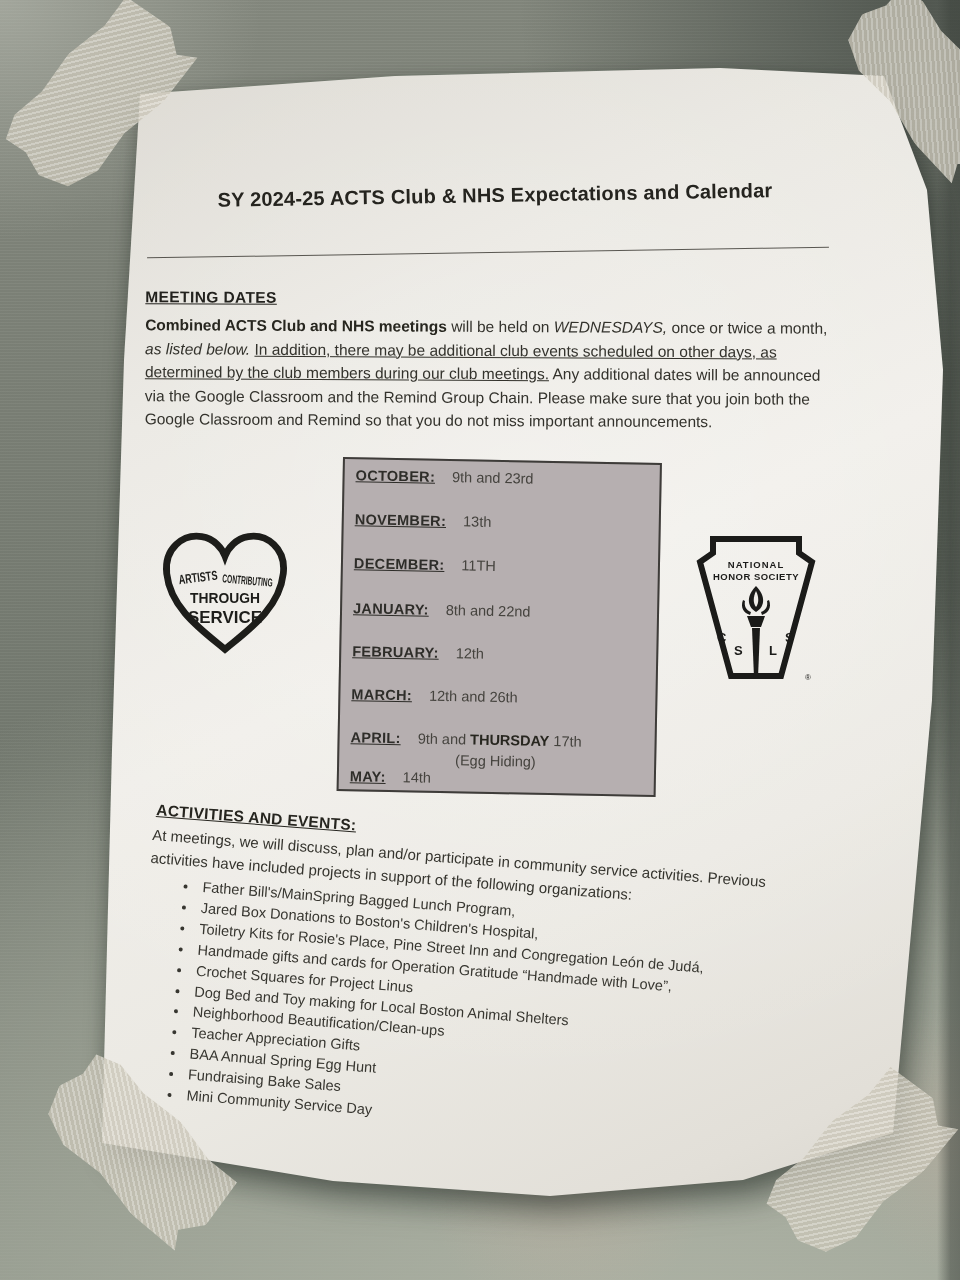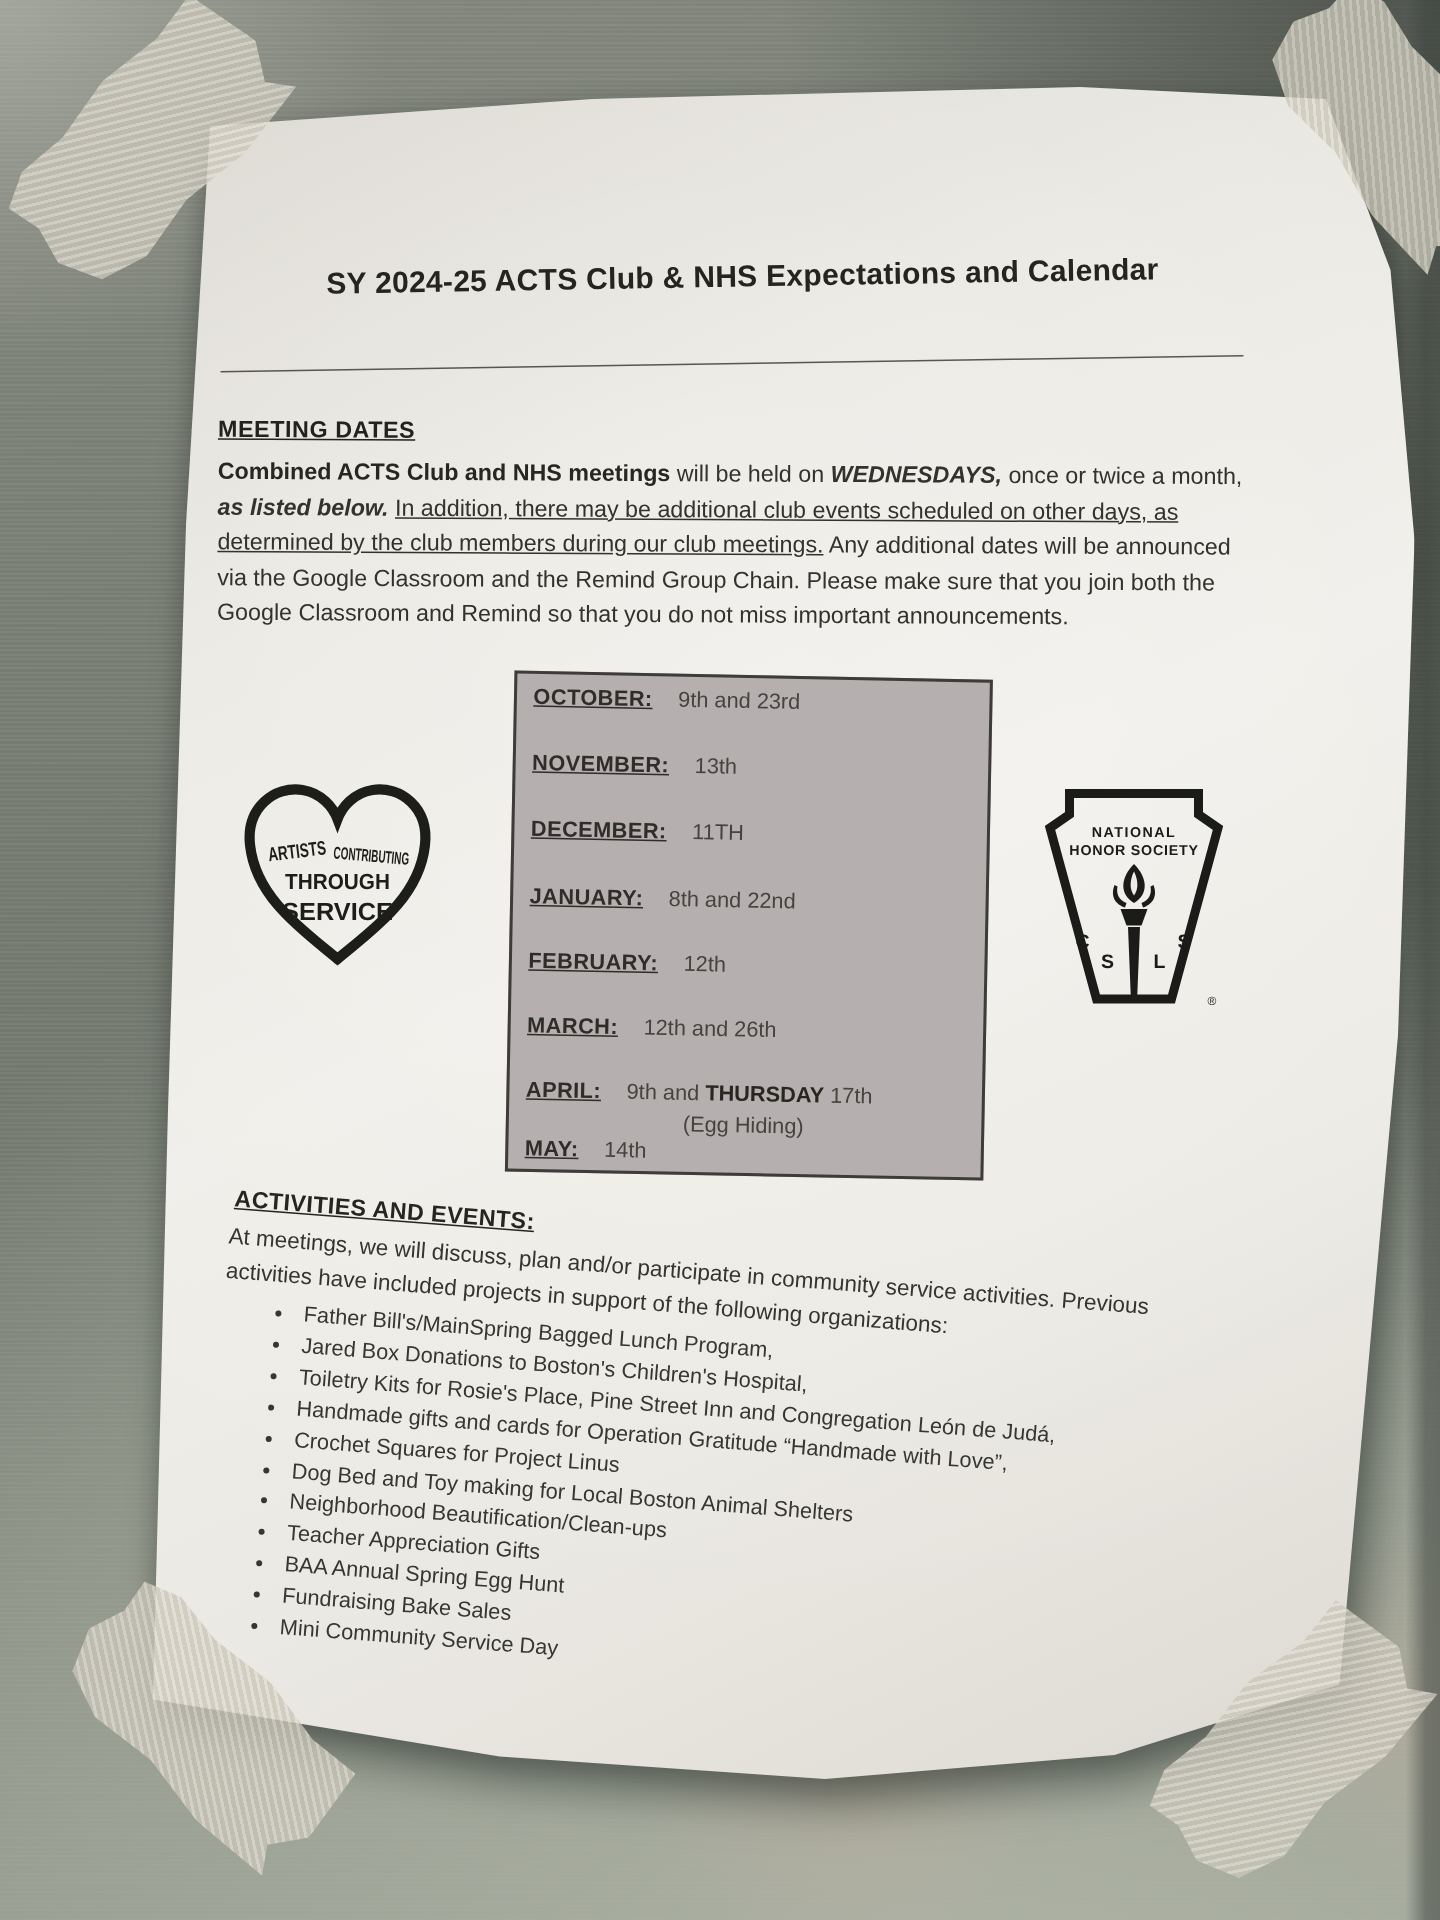"SY 2024-25 ACTS Club &" .paper-wrap { top: 50px -> 60px }
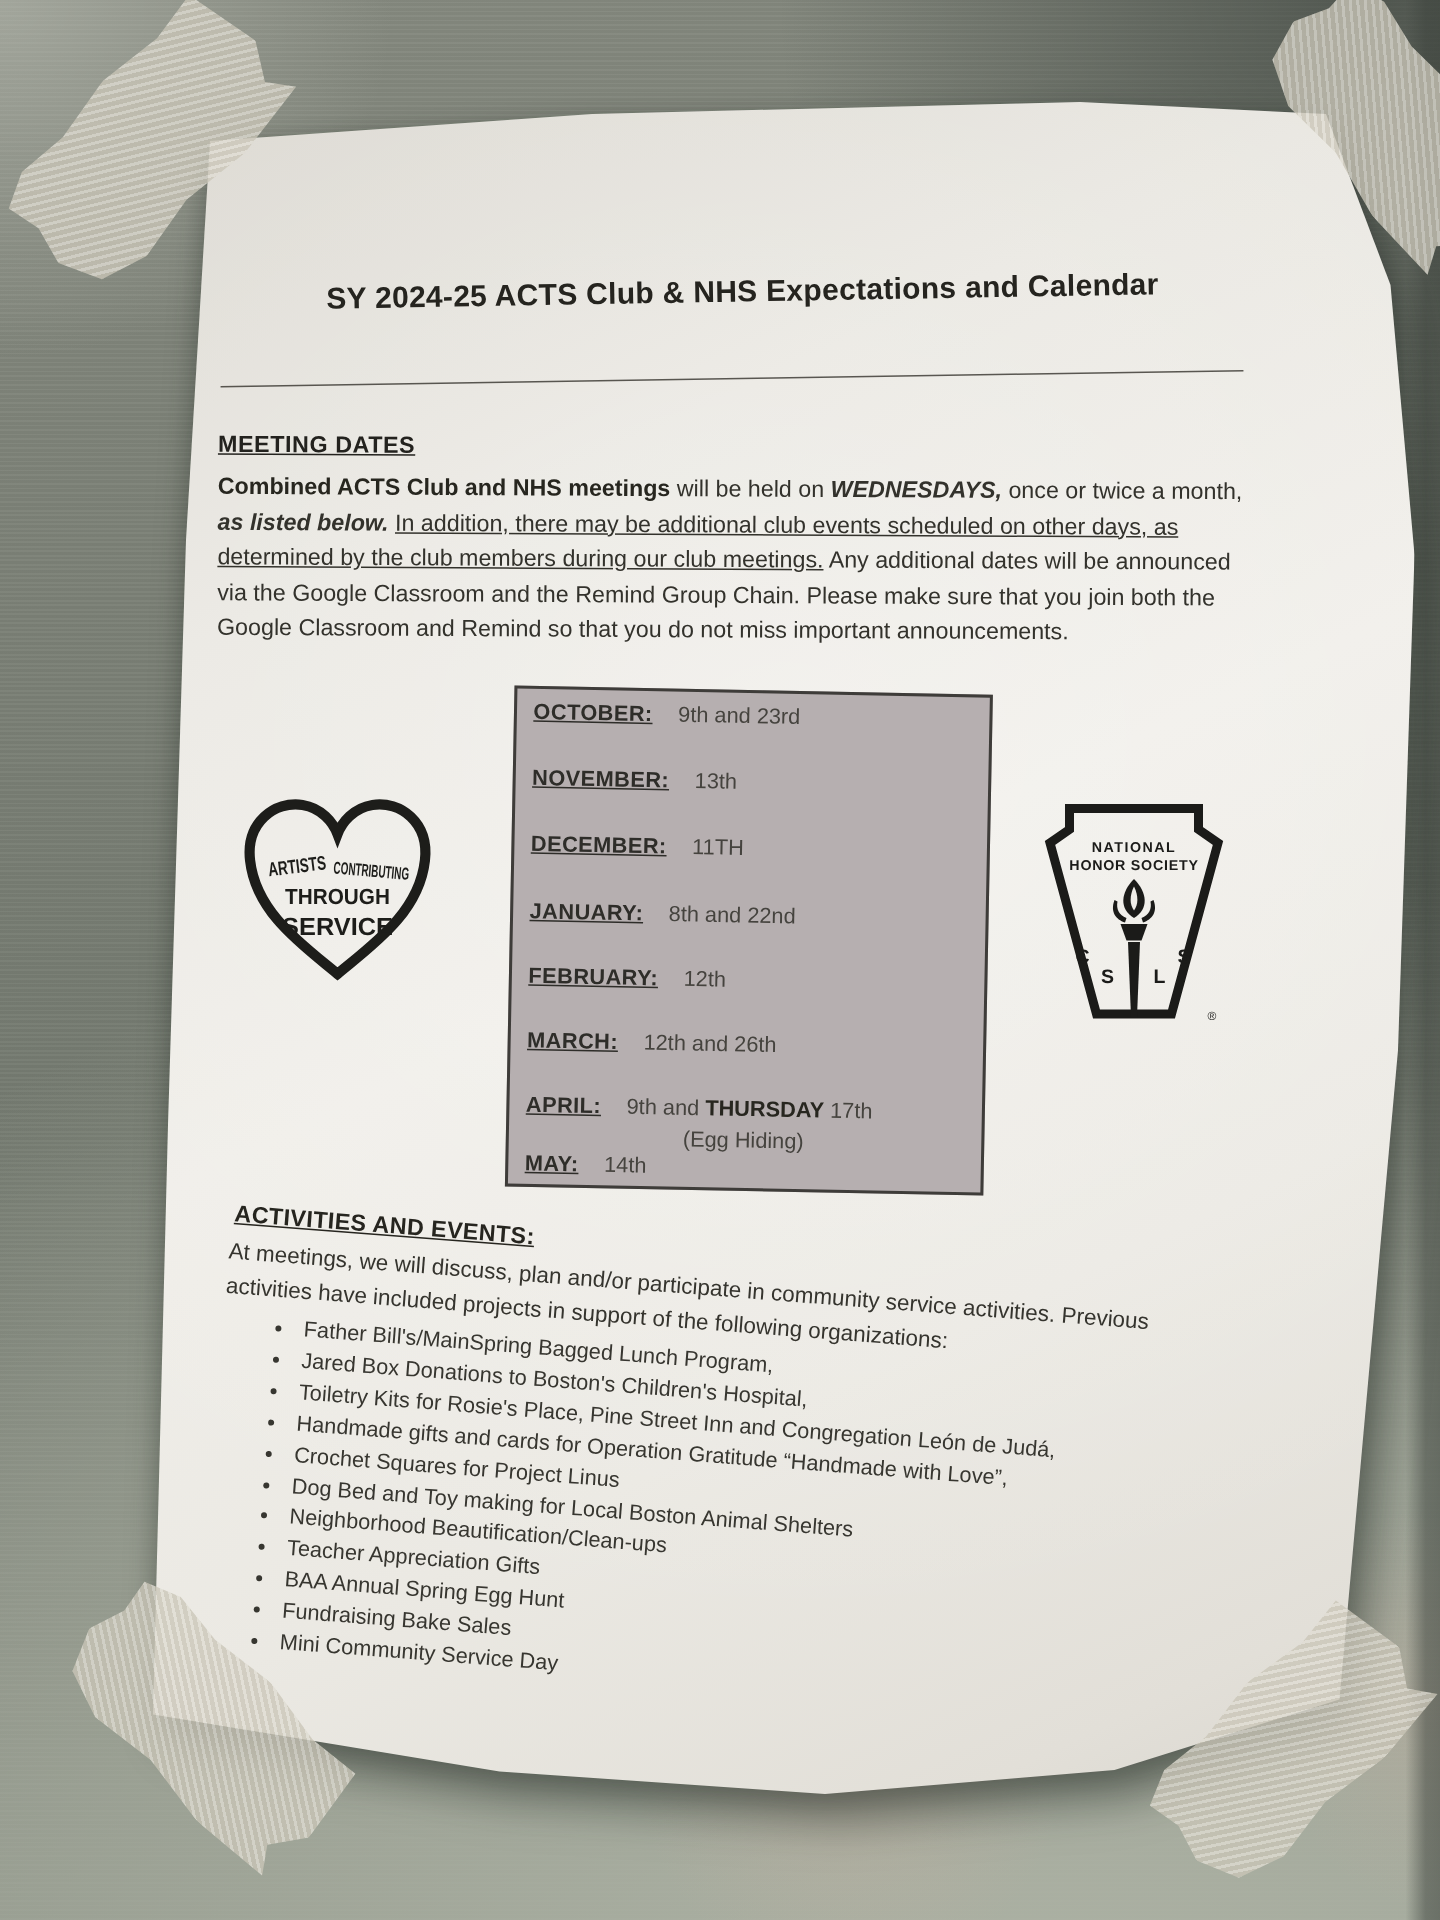"WEDNESDAYS," .i { font-weight: bold -> none }
